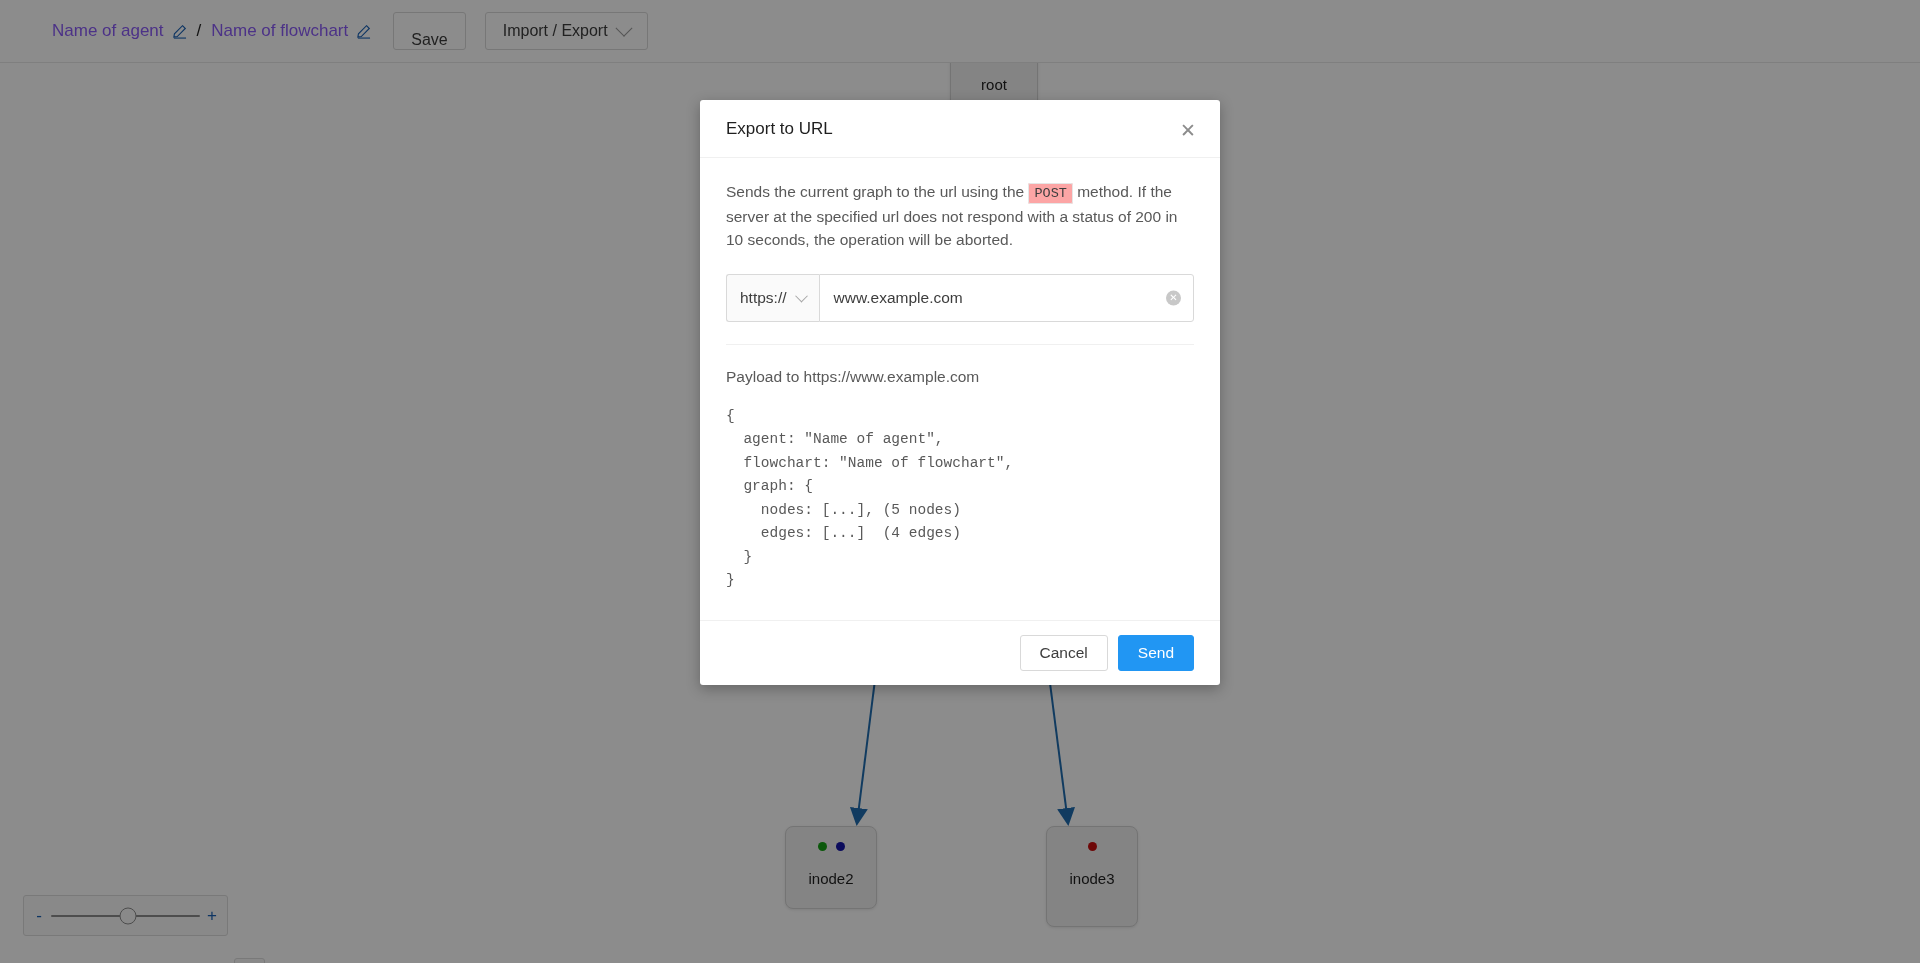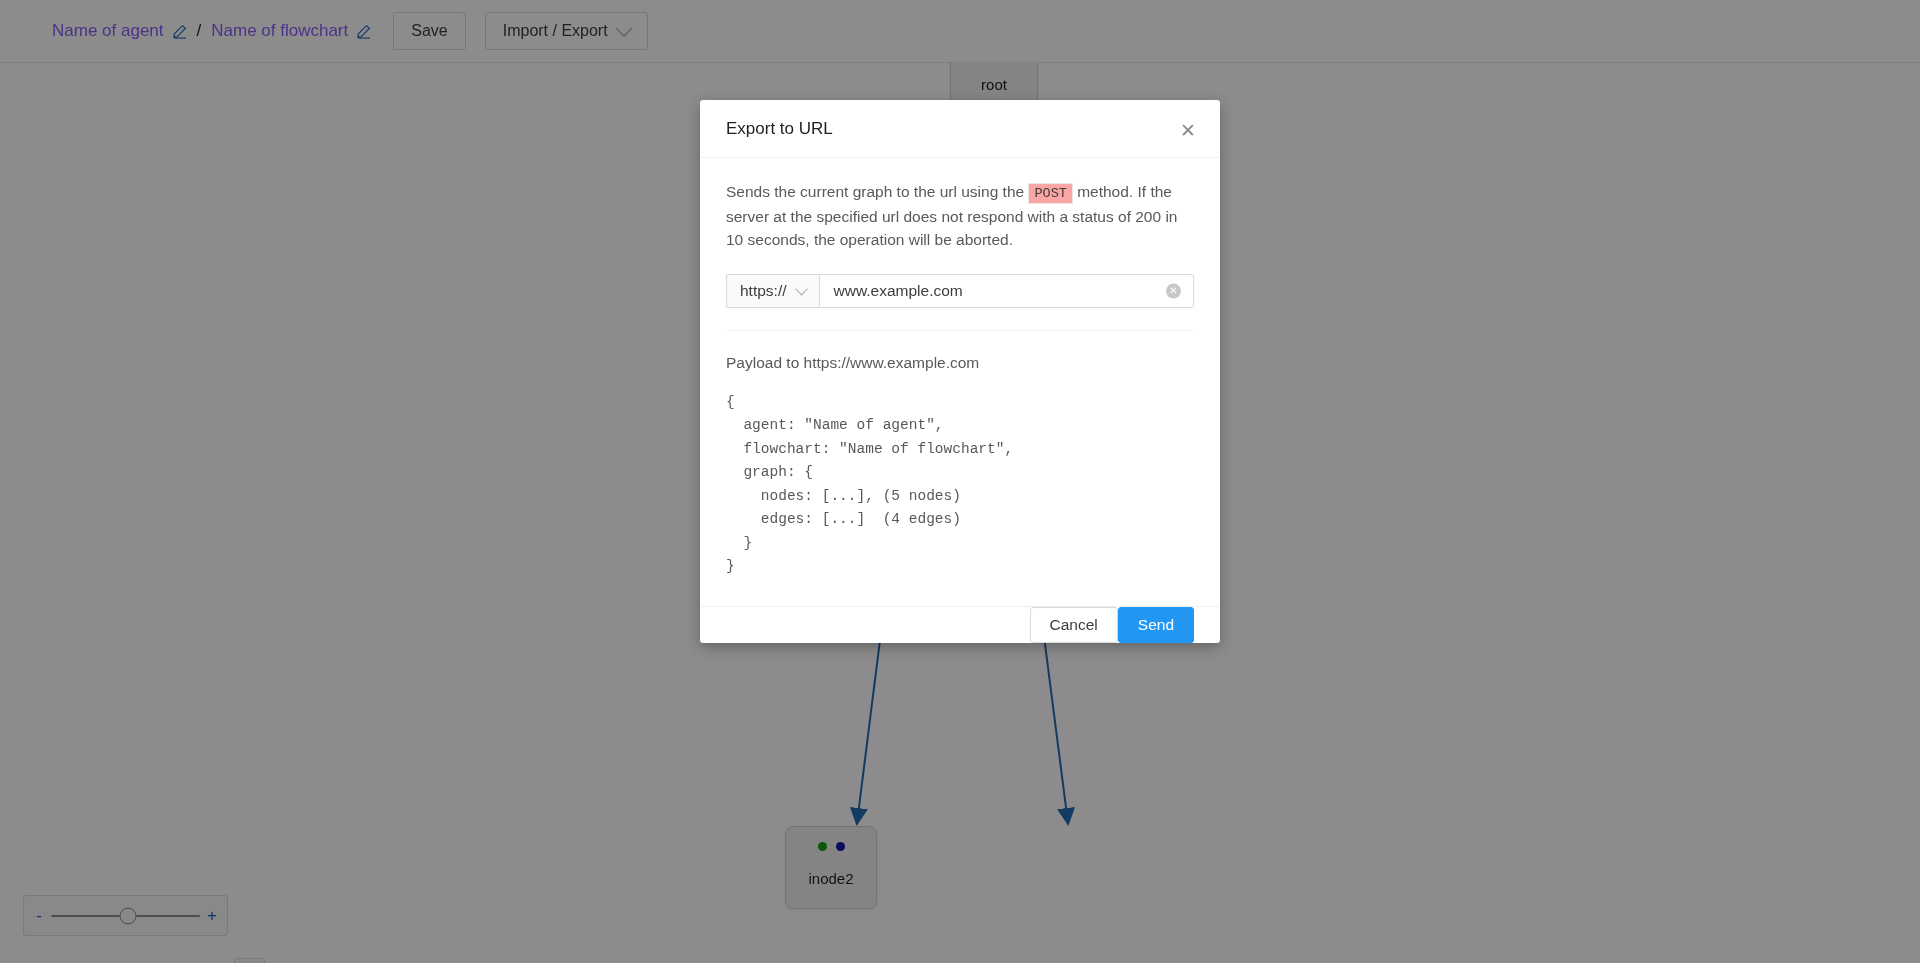"Save" #save-btn { align-items: none -> flex-end }
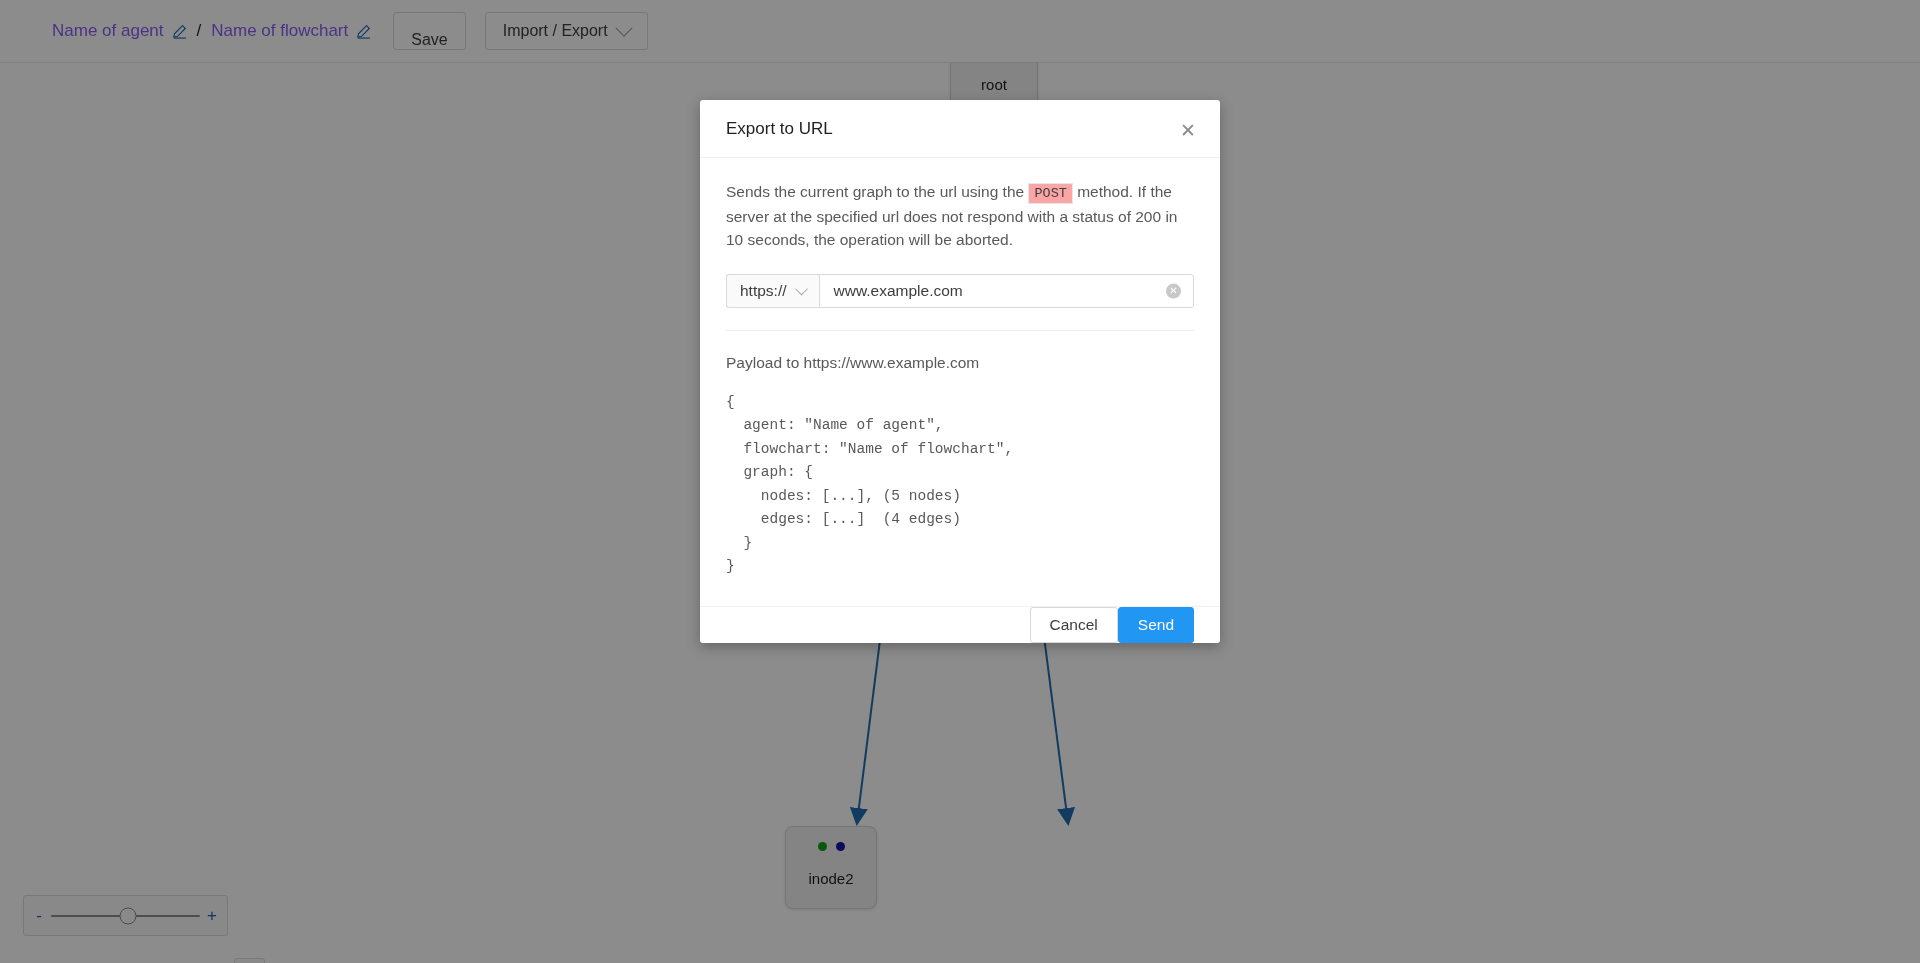"https://" .input-group { height: 34px -> 48px }
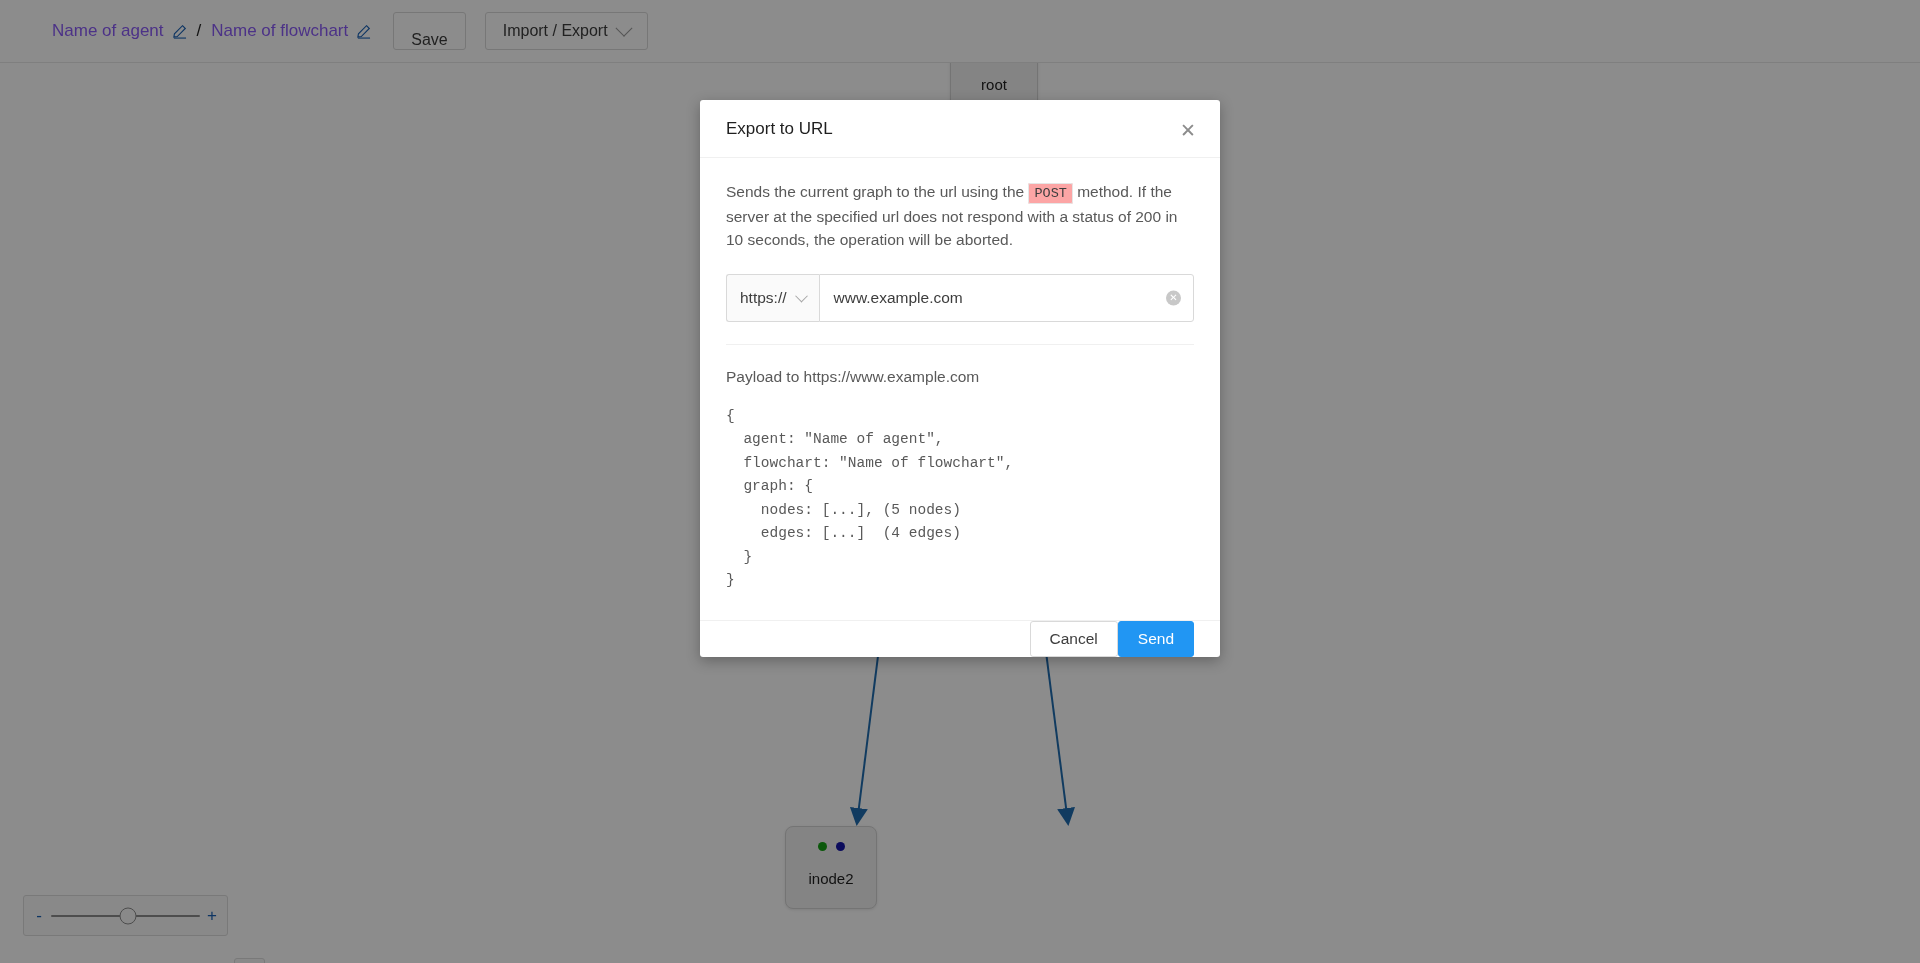"Cancel" .modal-footer { gap: none -> 10px; padding: 0 26px -> 14px 26px }
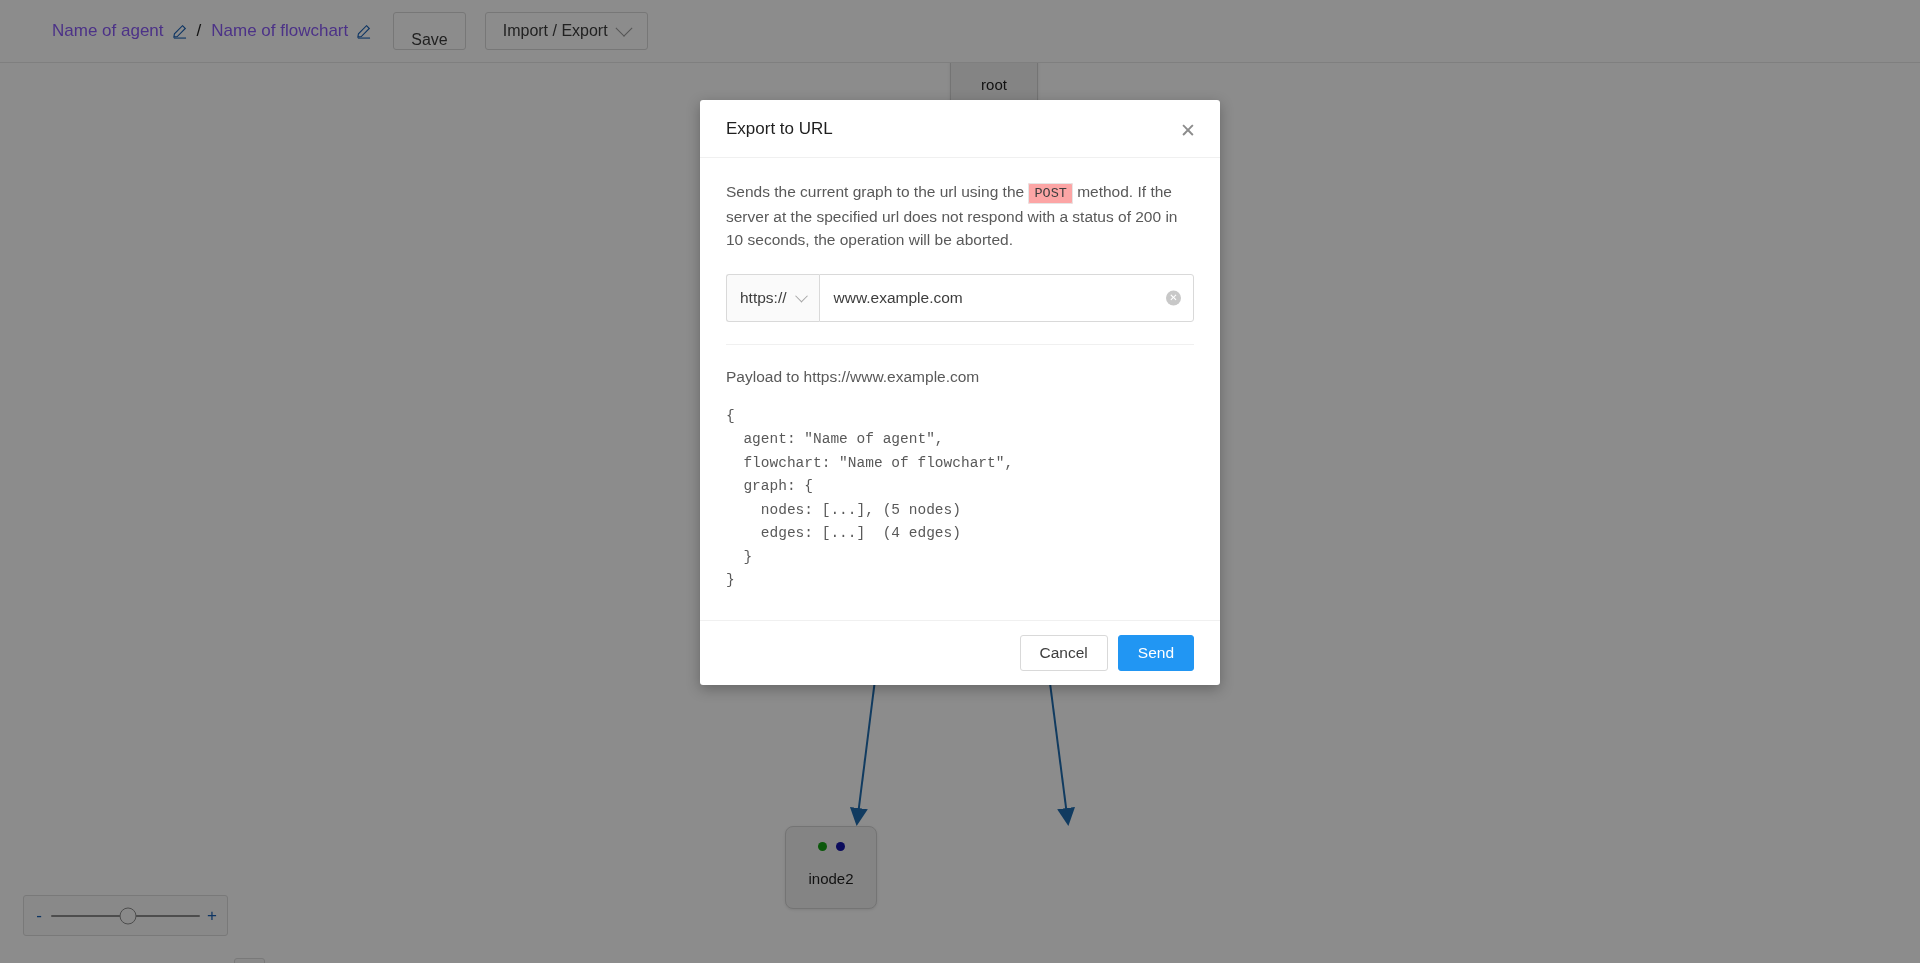"inode3" div.node { html: none -> <div> <div> <span></span> </div> <div>inode3</div> </div> }
